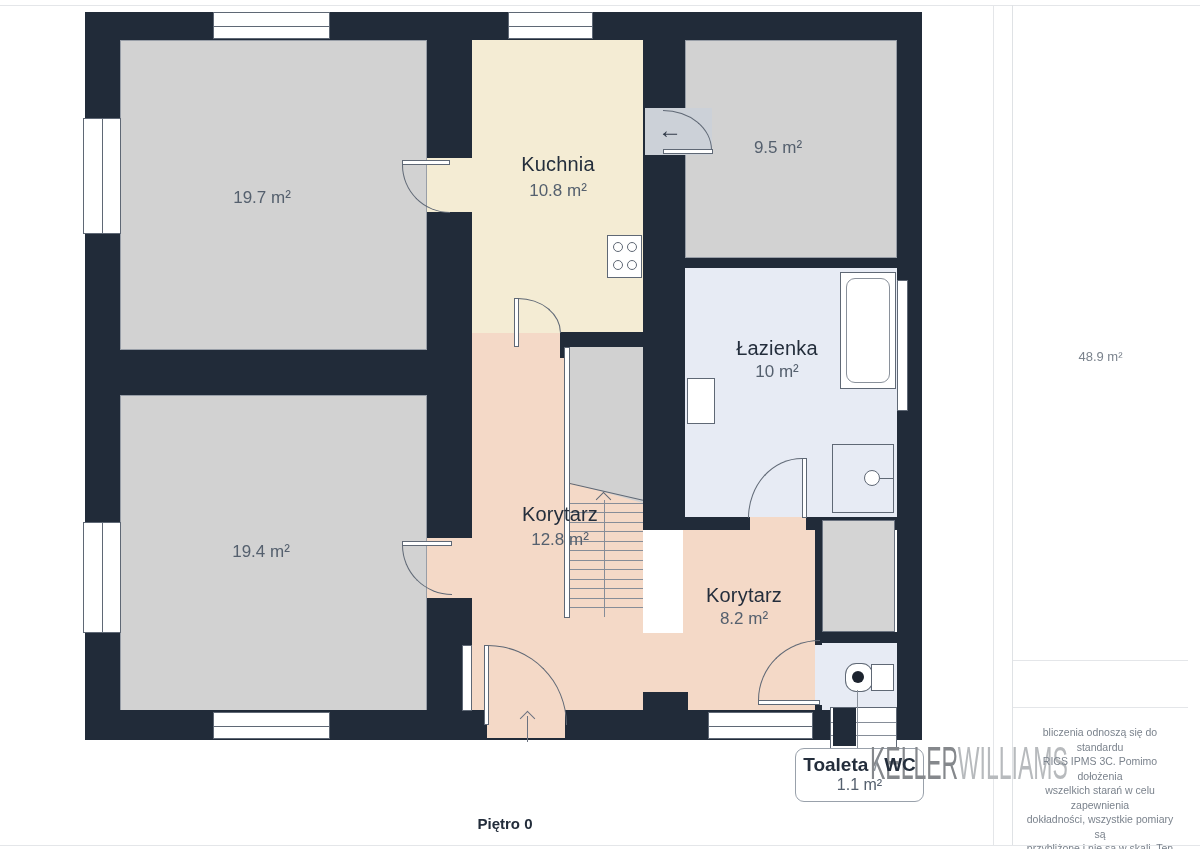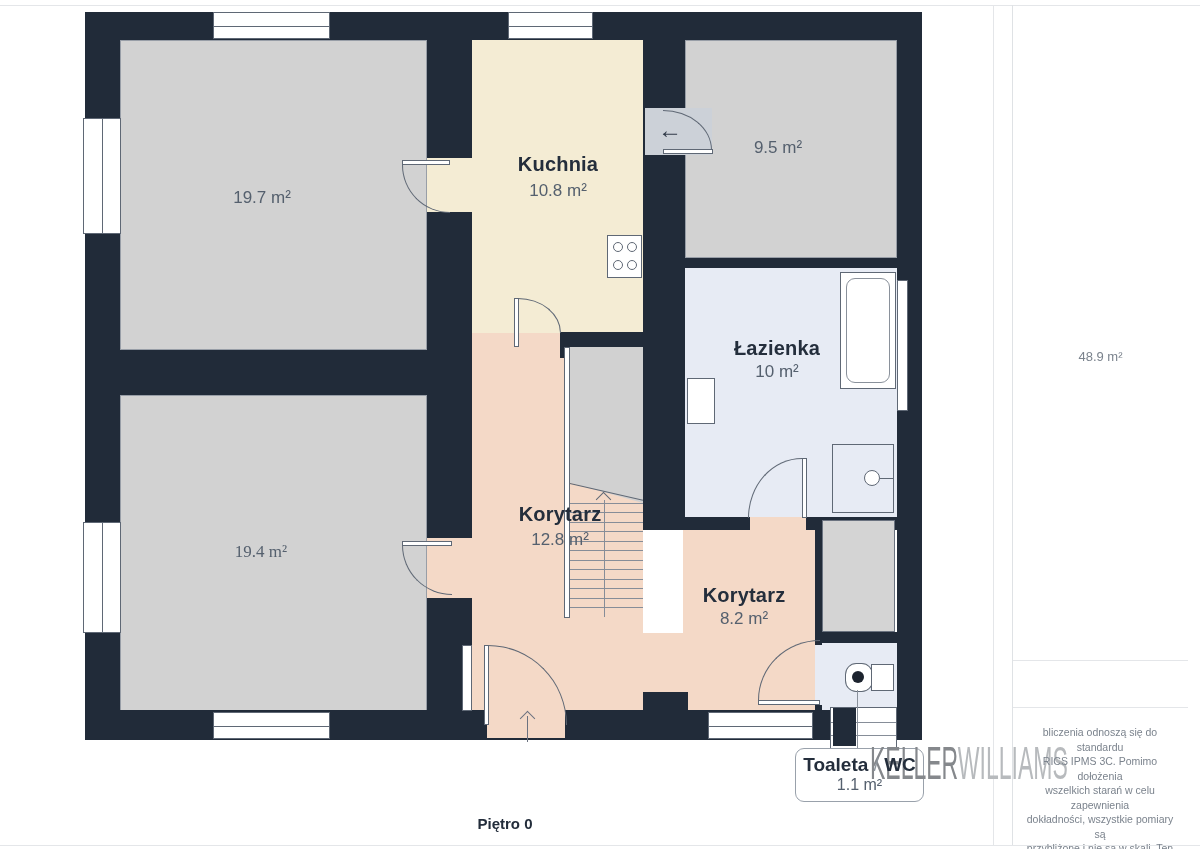"Kuchnia" .name-label { font-weight: bold -> normal }
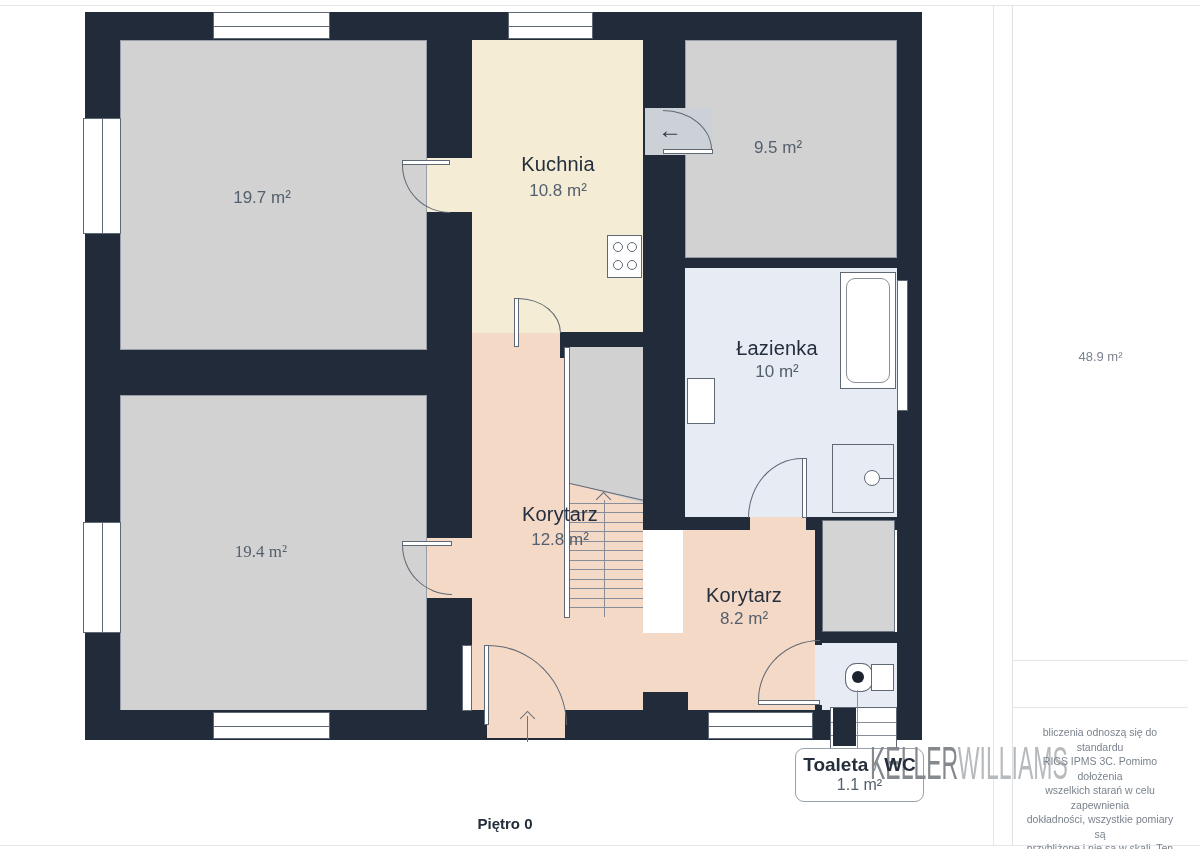"19.4 m²" div.area-label { font-family: Liberation Serif, serif -> none }
